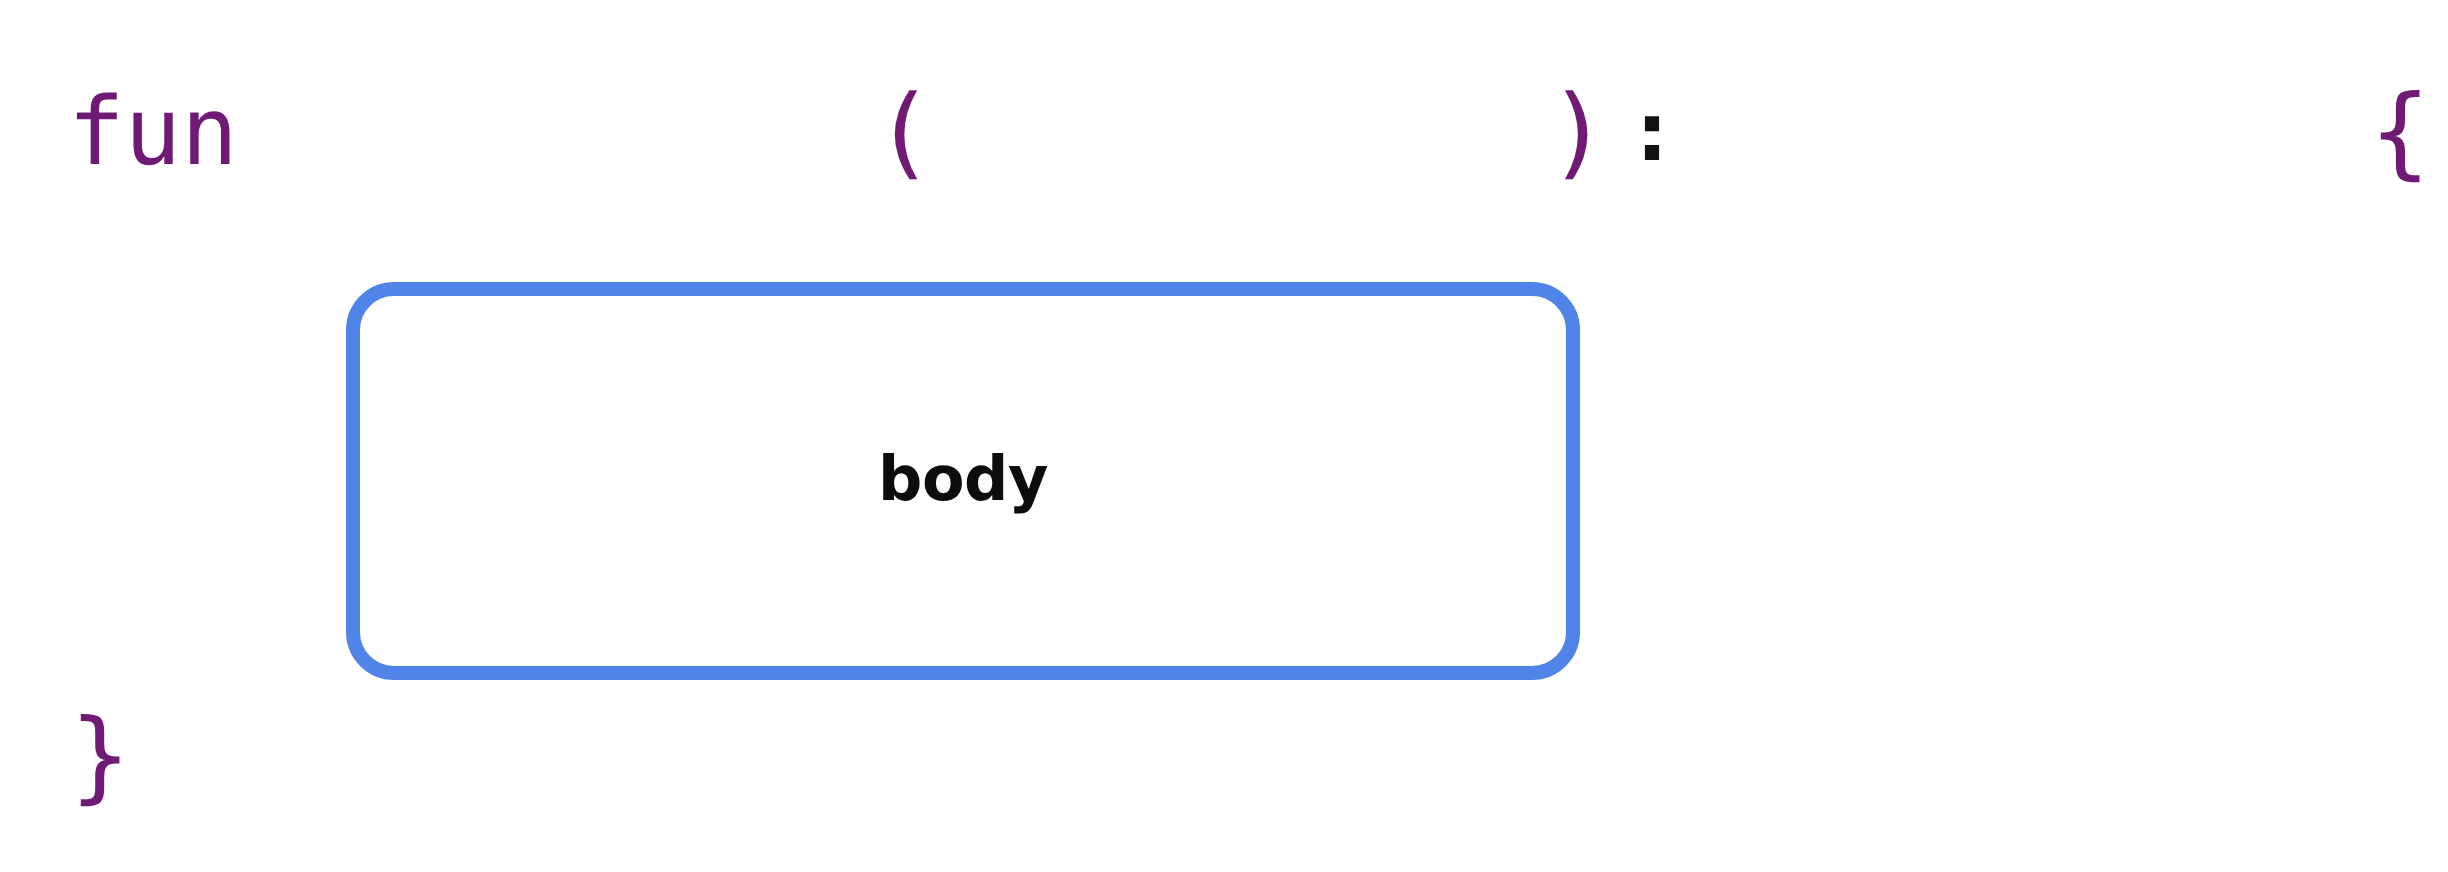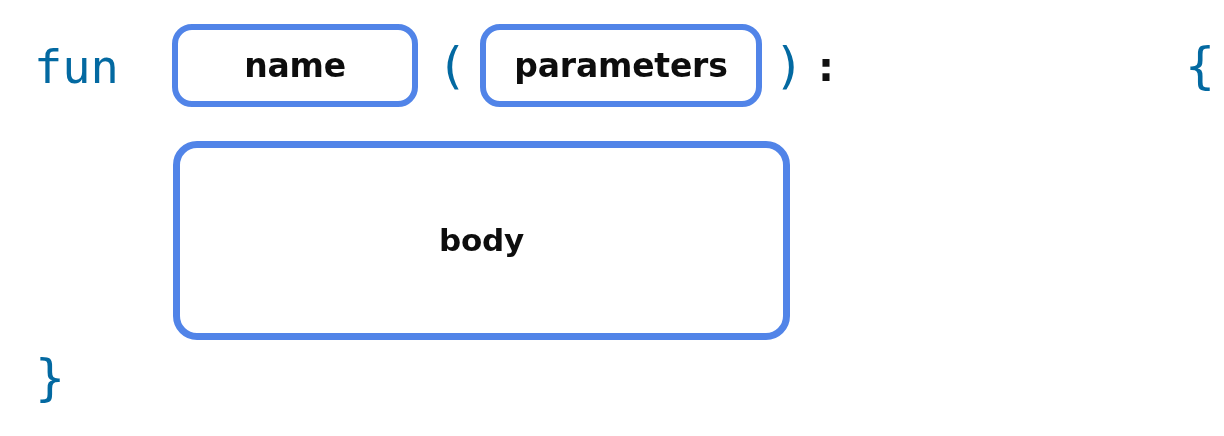"fun" .syntax { color: #0369a1 -> #701a75 }
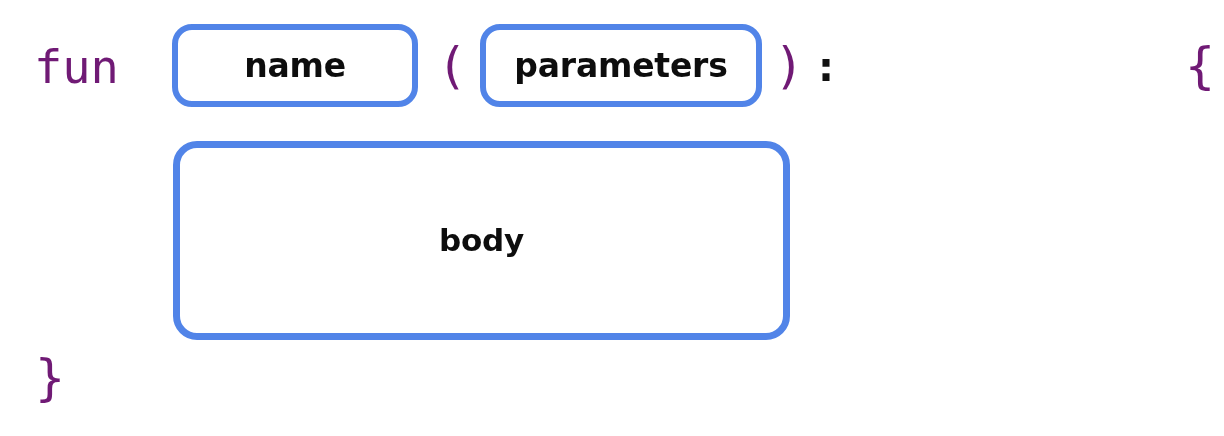"name" div.slot { html: <div> <span>name</span> </div> -> none }
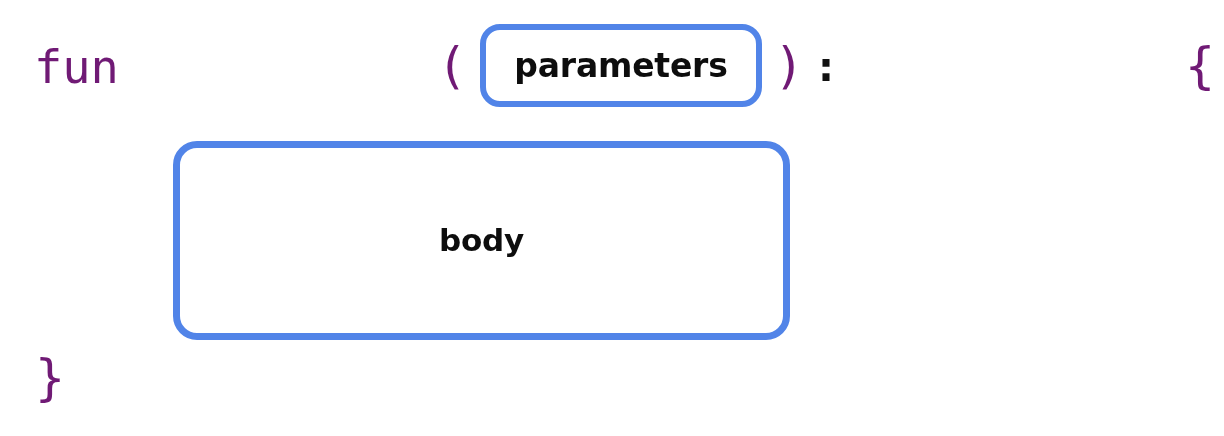"parameters" div.slot { html: <div> <span>parameters</span> </div> -> none }
